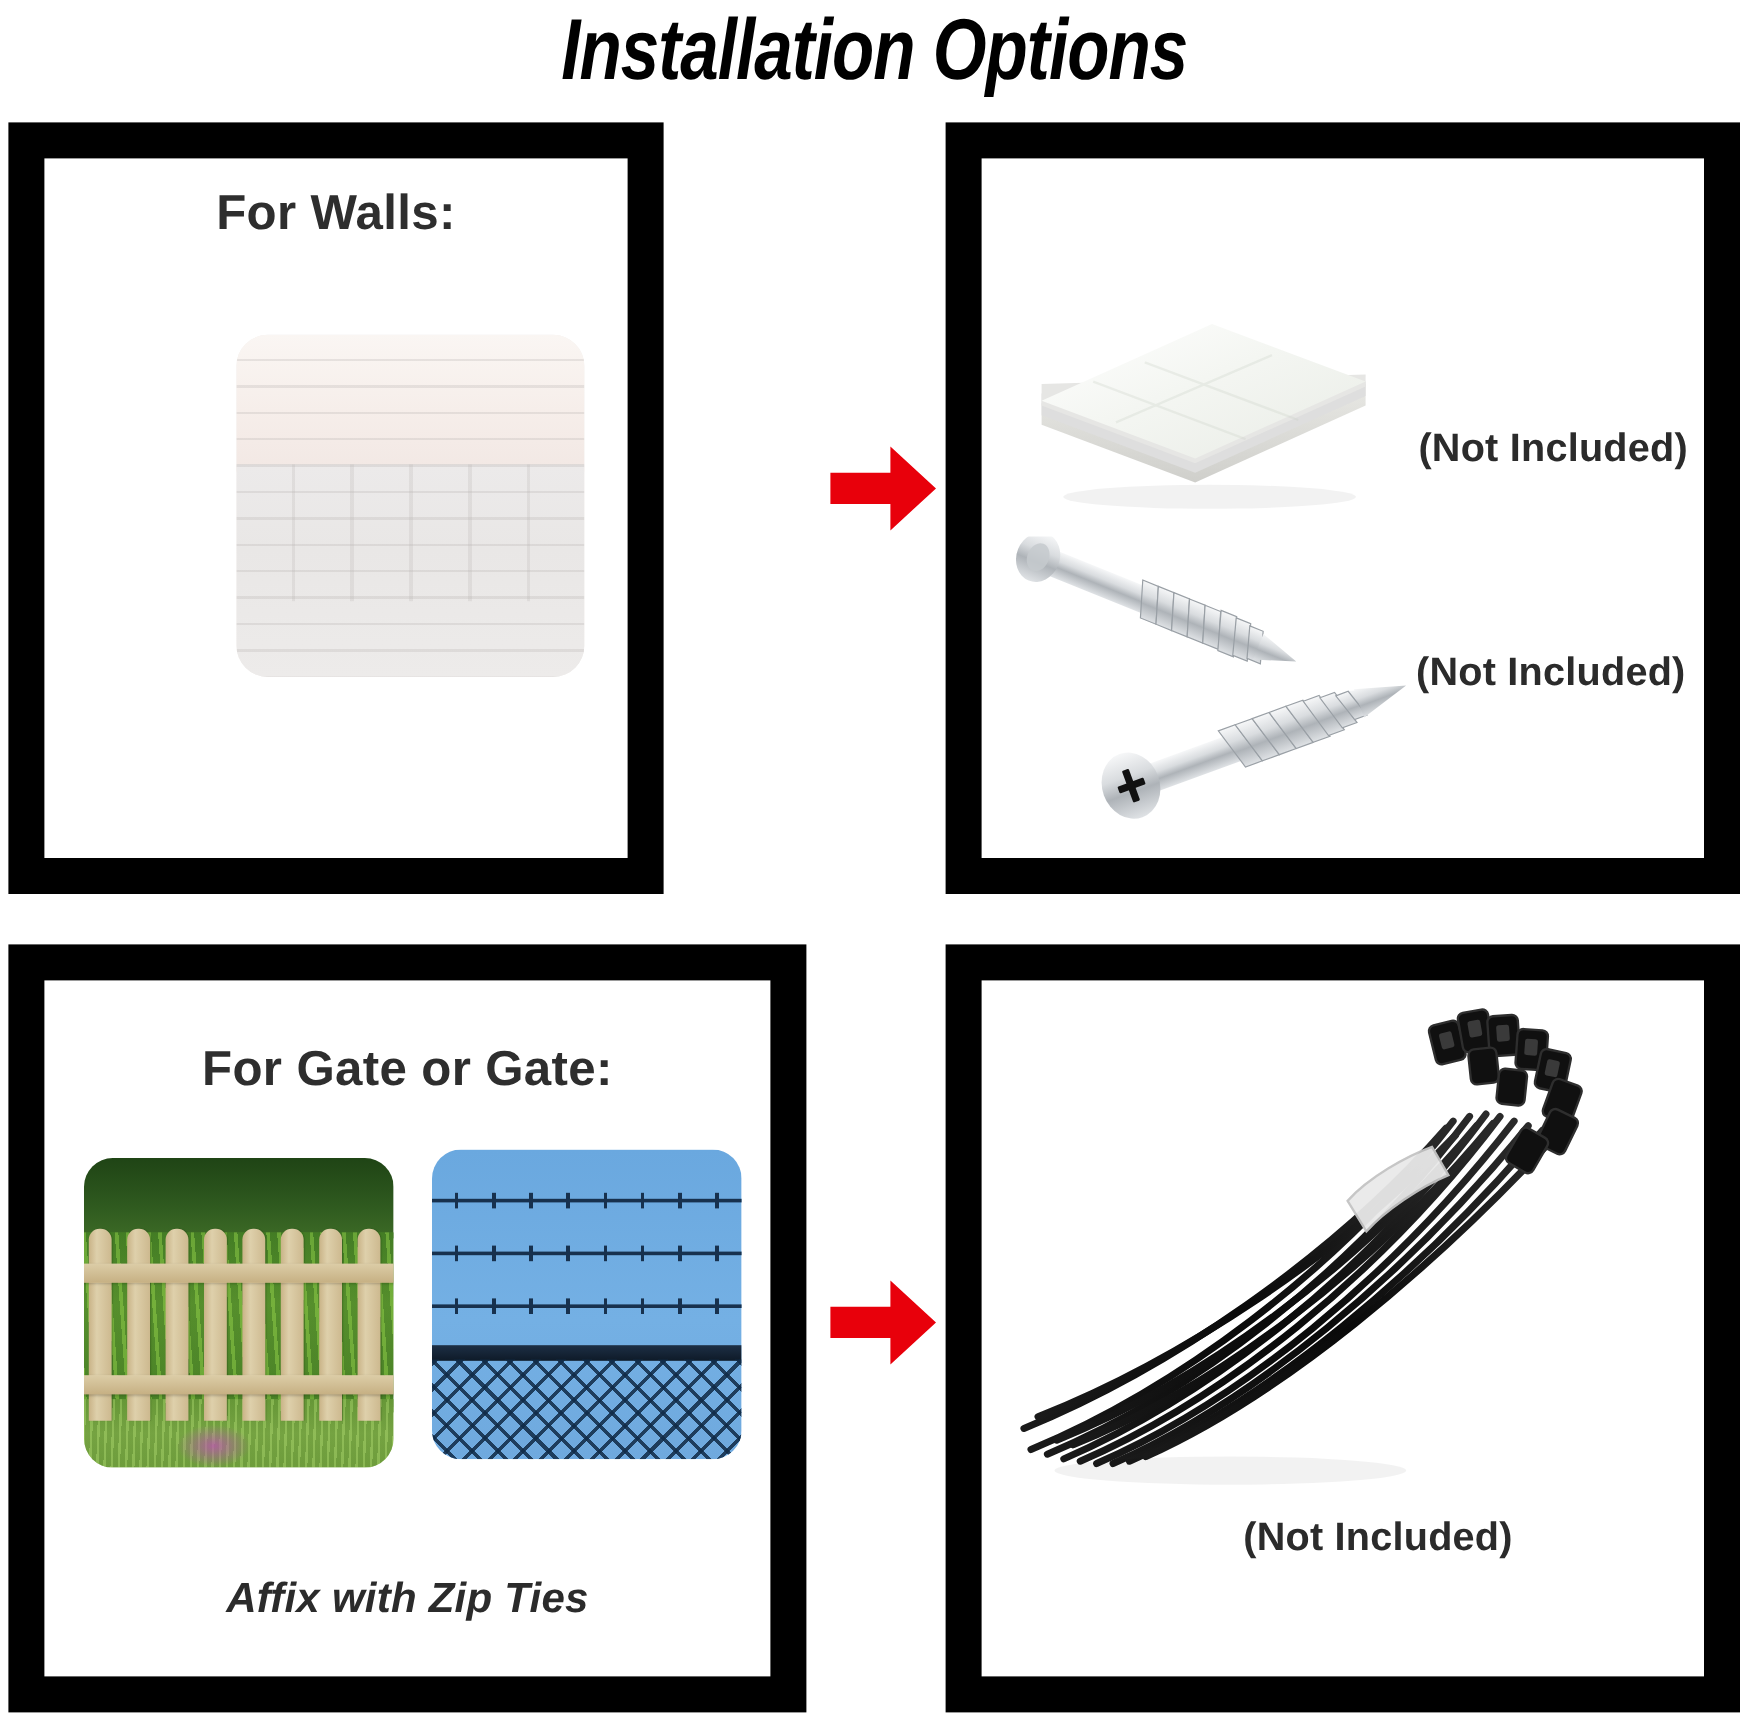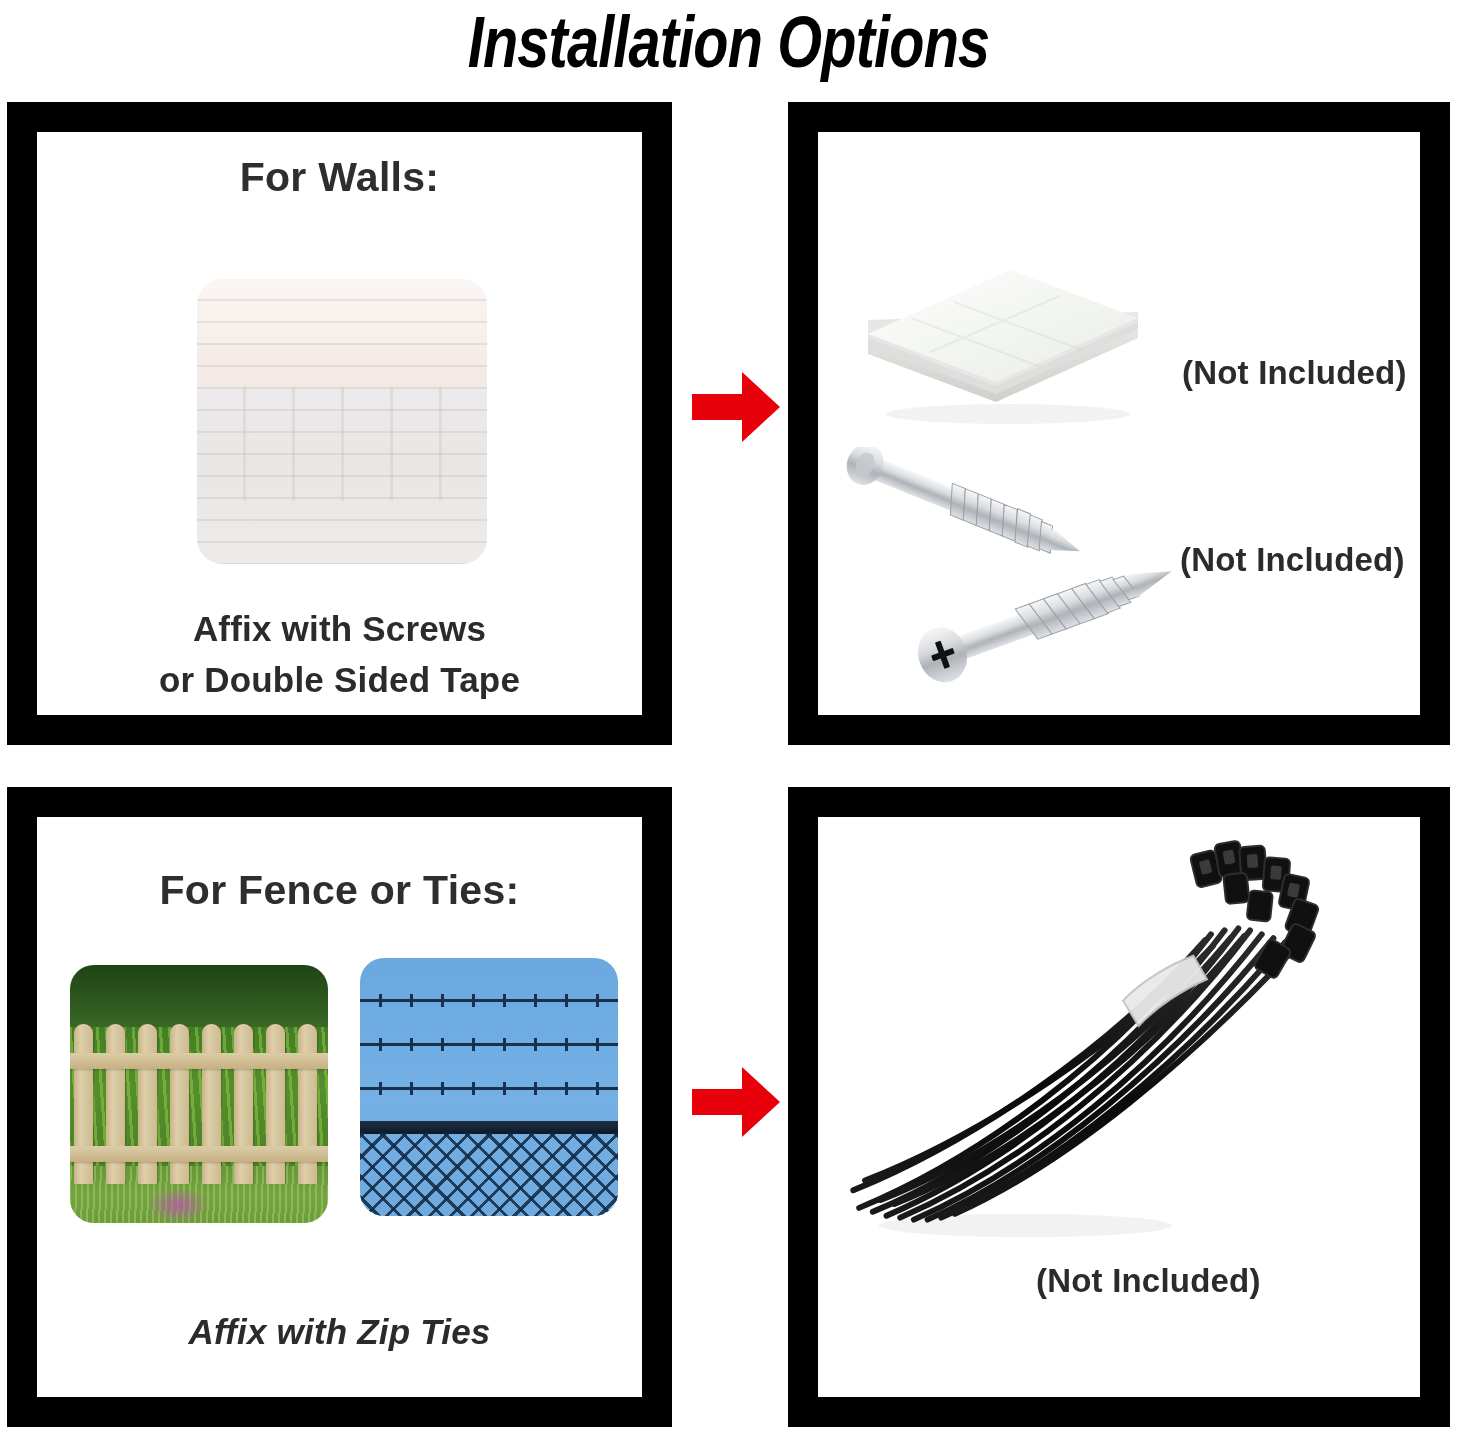"For Walls:" #panel-walls { width: 665px -> 546px }
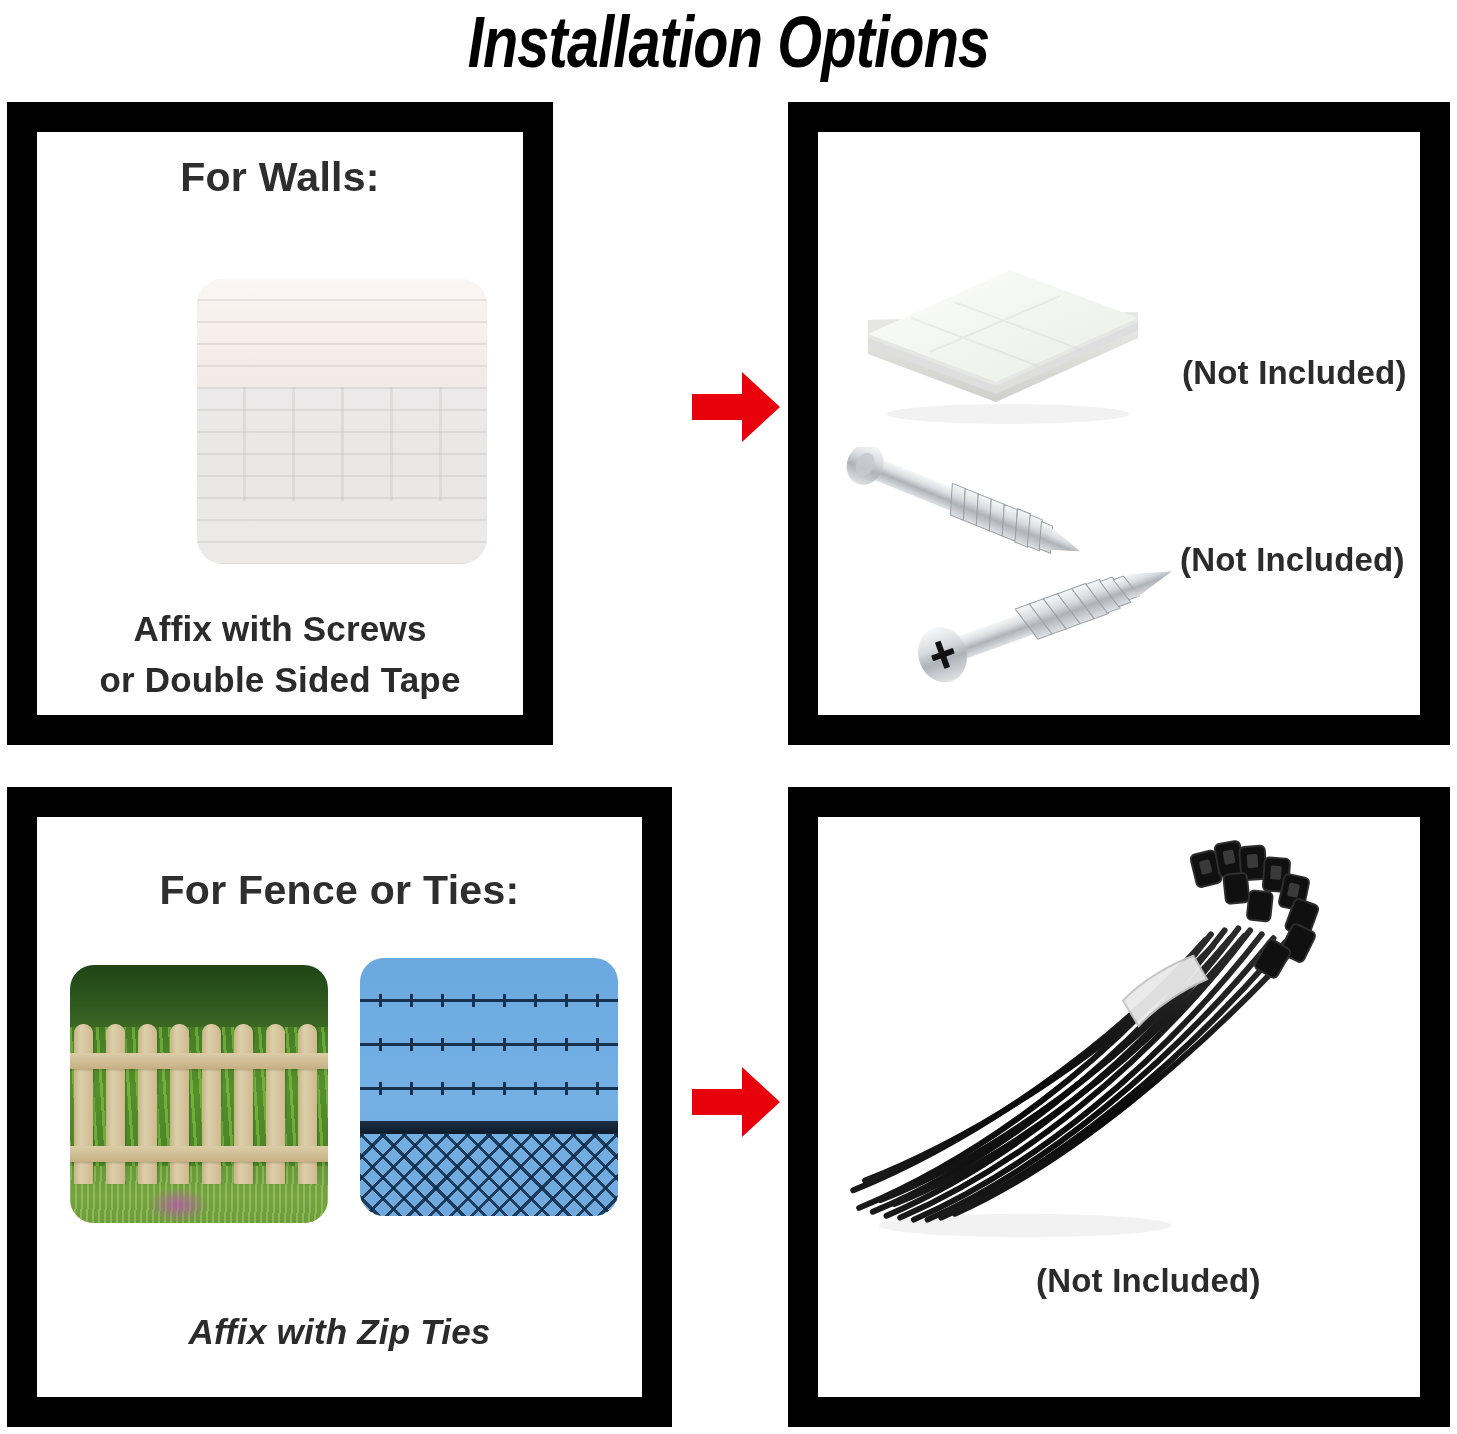"Affix with Screws" div.caption { html: <div> <span>Affix with Screws</span><br> <span>or Double Sided Tape</span> </div> -> none }
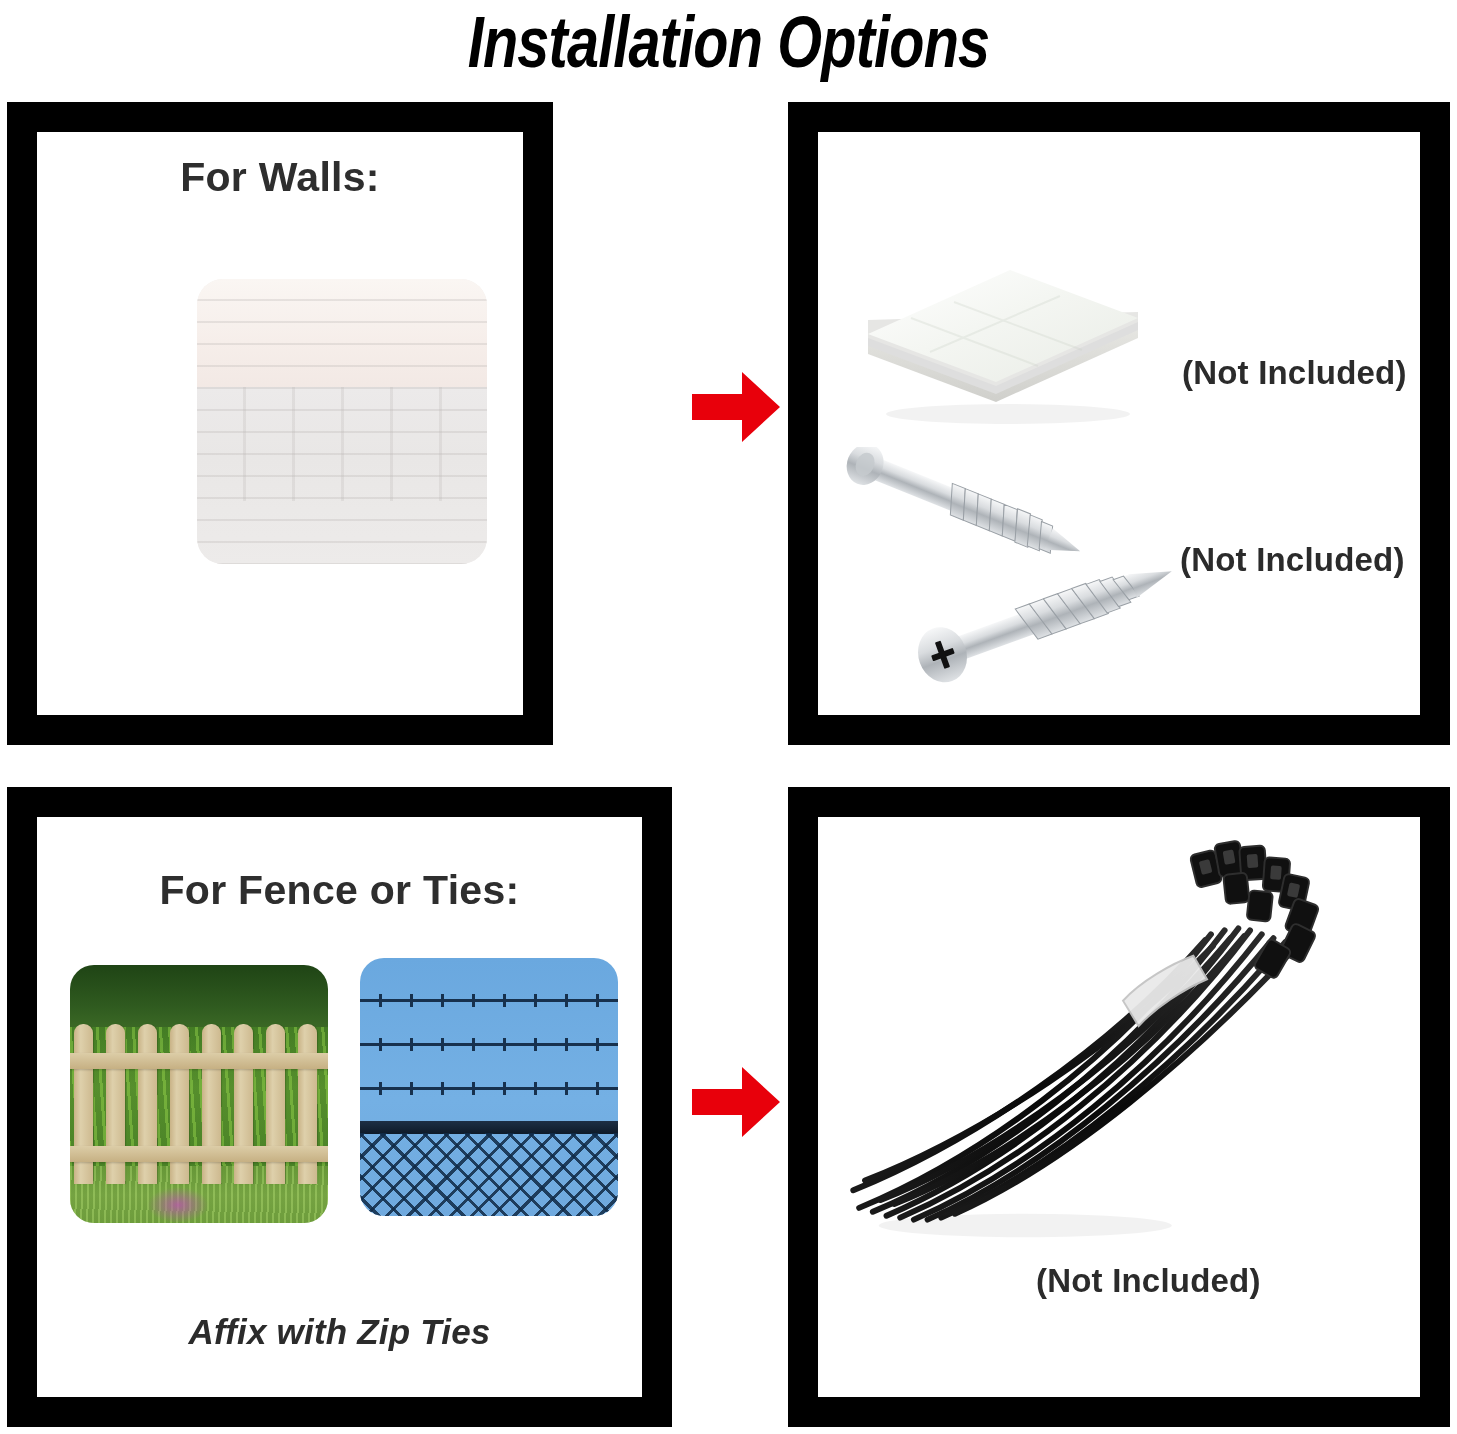"For Fence or Ties:" div.panel-heading { text: Fence or Ties -> Gate or Gate }
